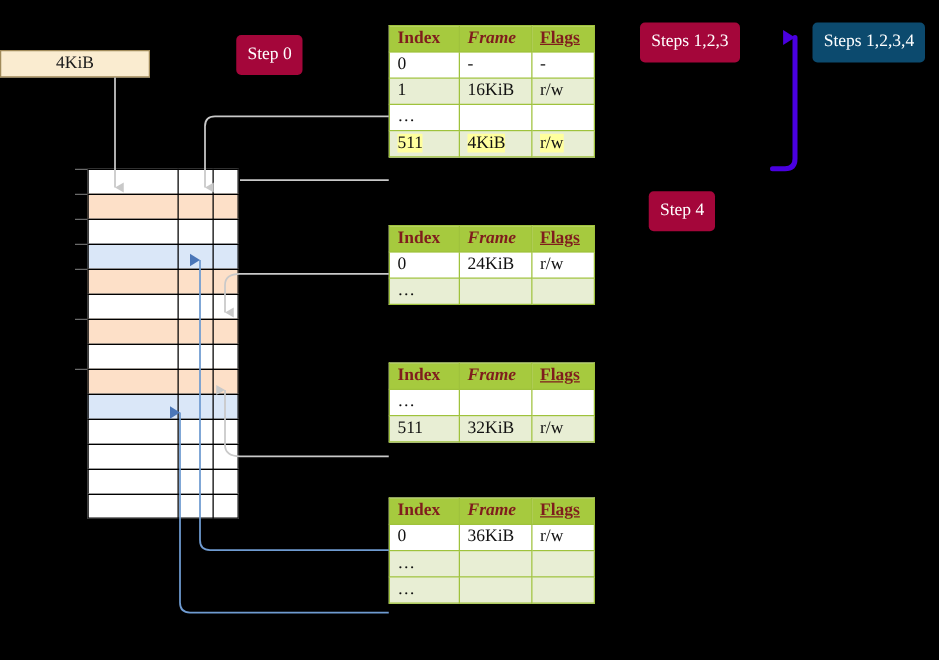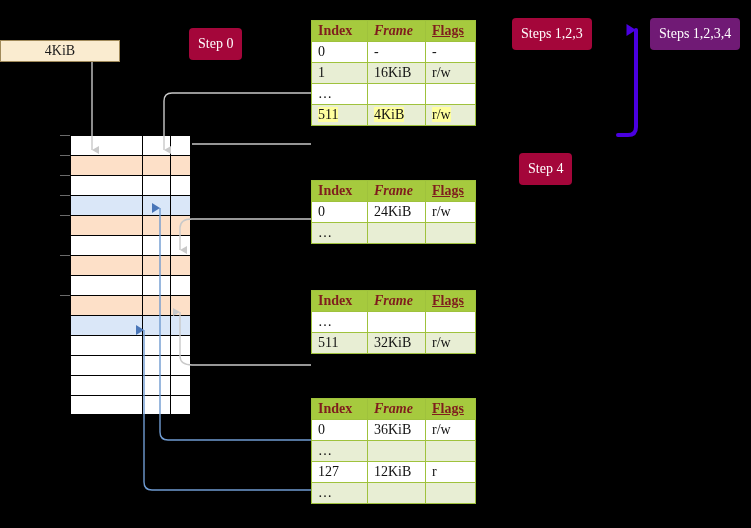"Steps 1,2,3,4" .badge-blue { background: #701a75 -> #0c4a6e }
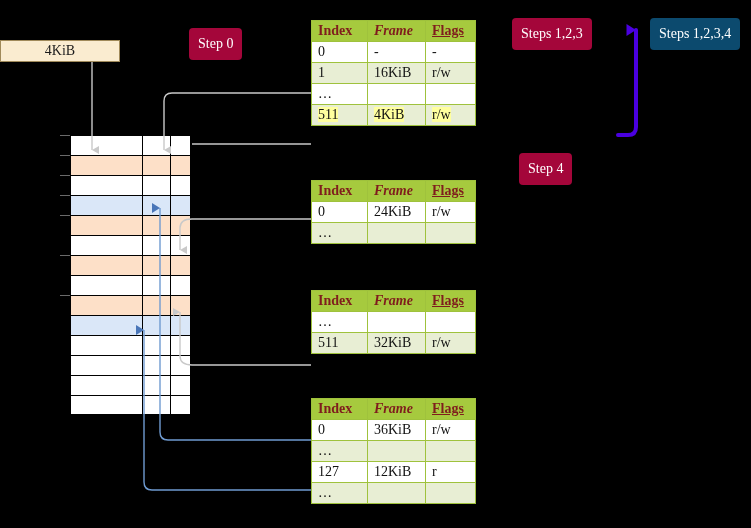"127" tr.r-plain { html: <tr> <td><span>127</span></td> <td><span>12KiB</span></td> <td><span>r</span></td> </tr> -> none }
